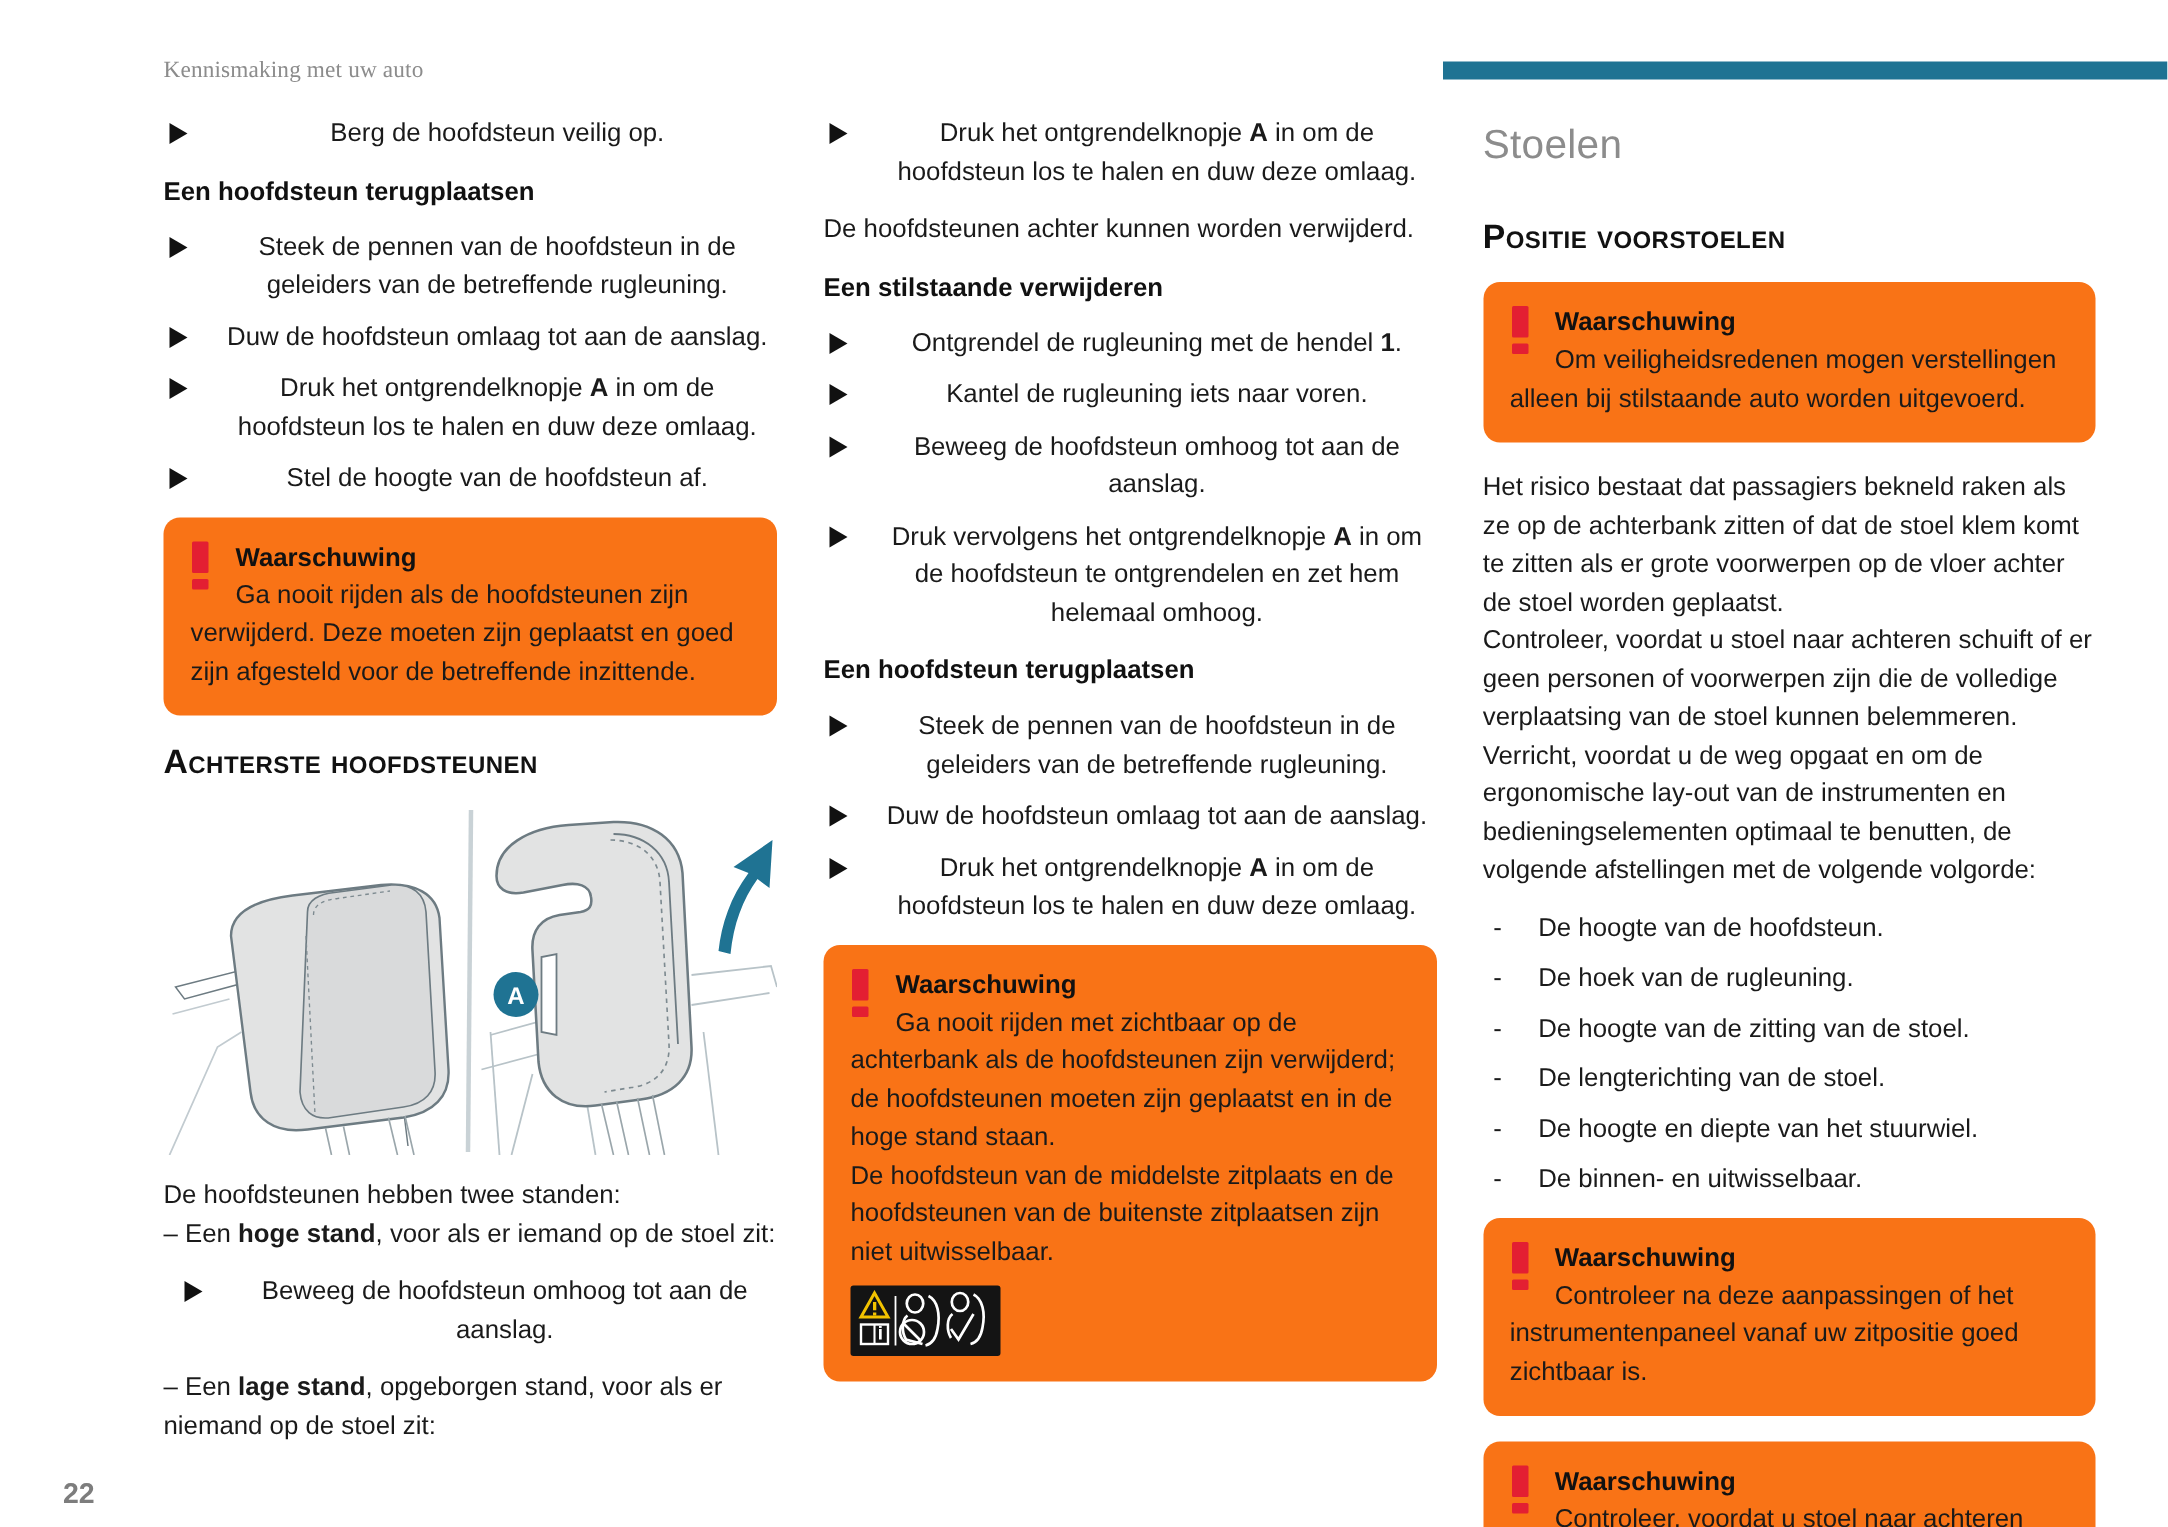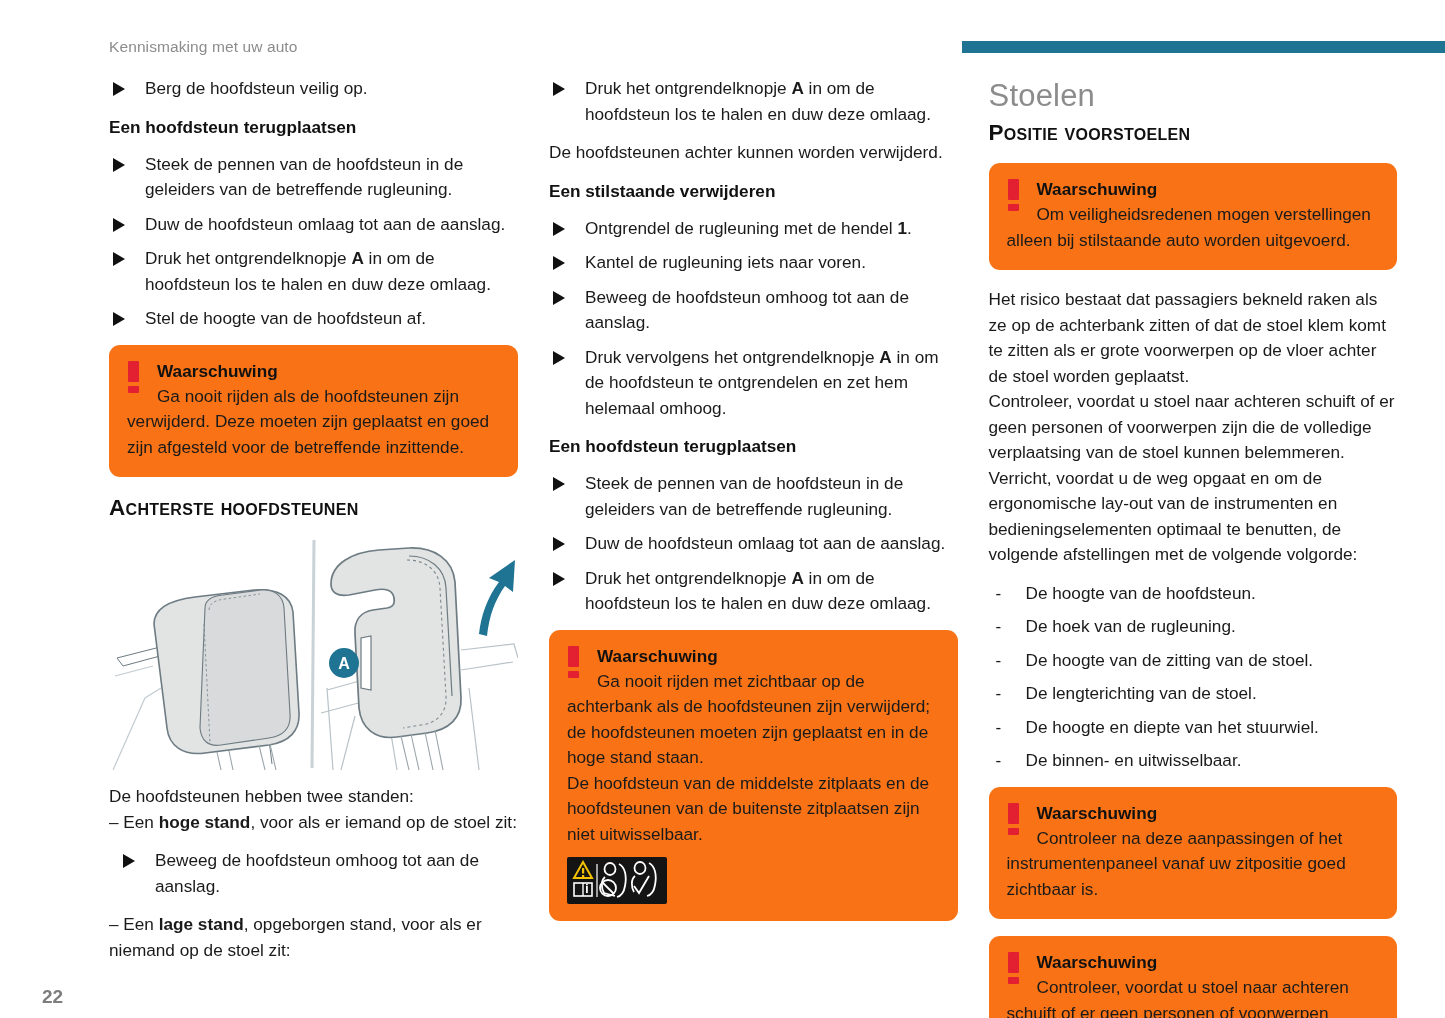"Kennismaking met uw auto" .header-title { font-family: none -> Liberation Serif, serif }
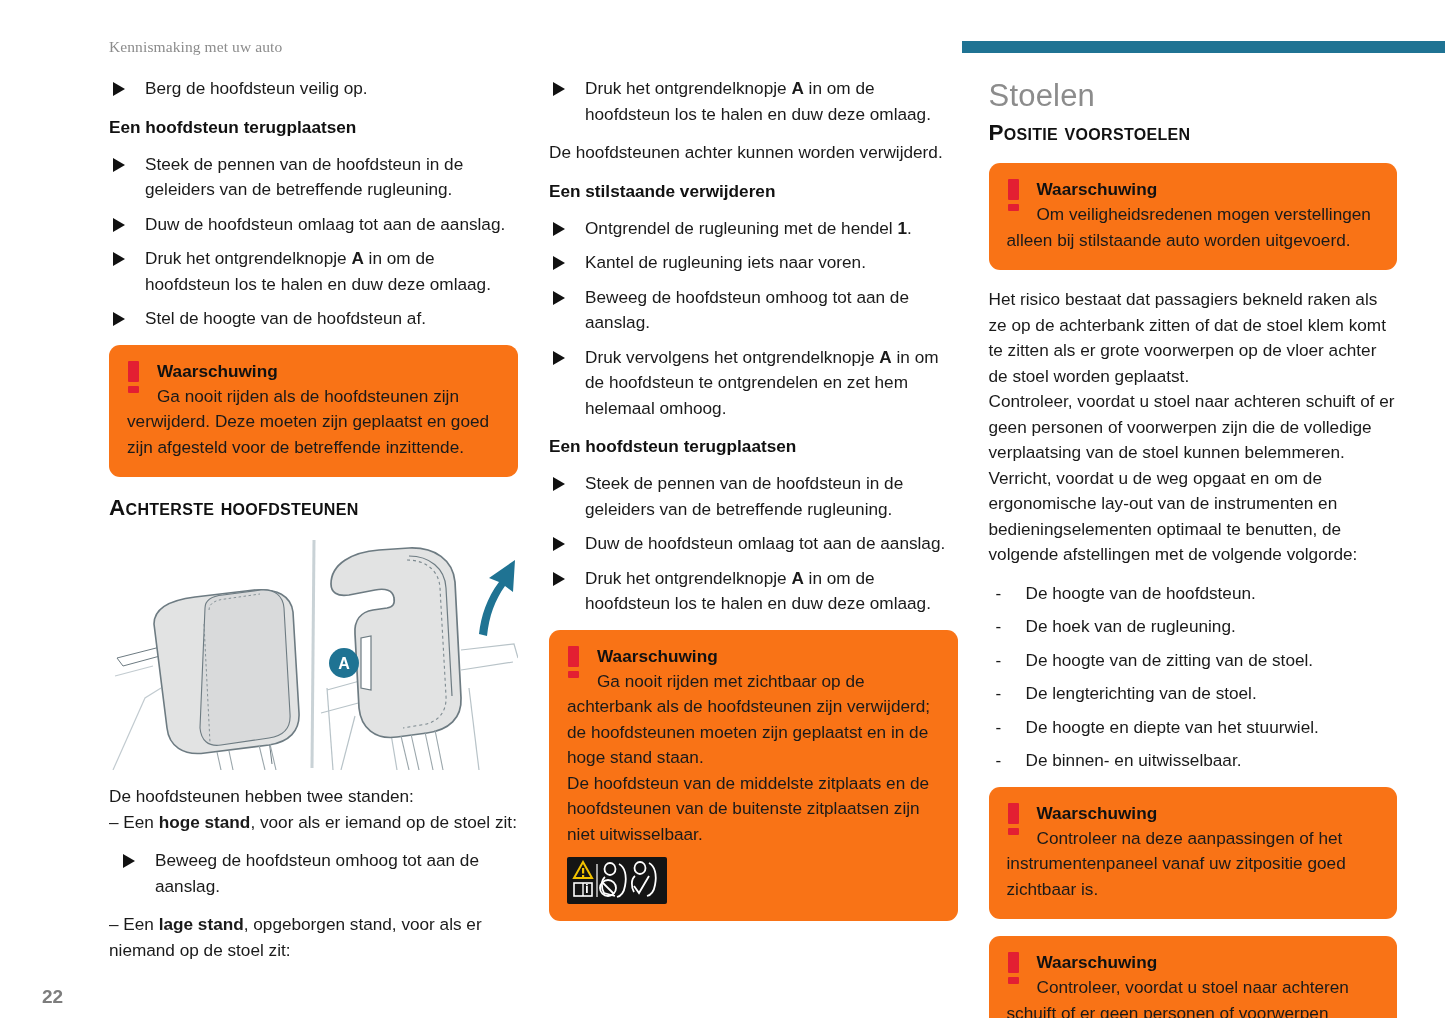"Berg de hoofdsteun veilig op." ul.arrow-list li { text-align: none -> center }
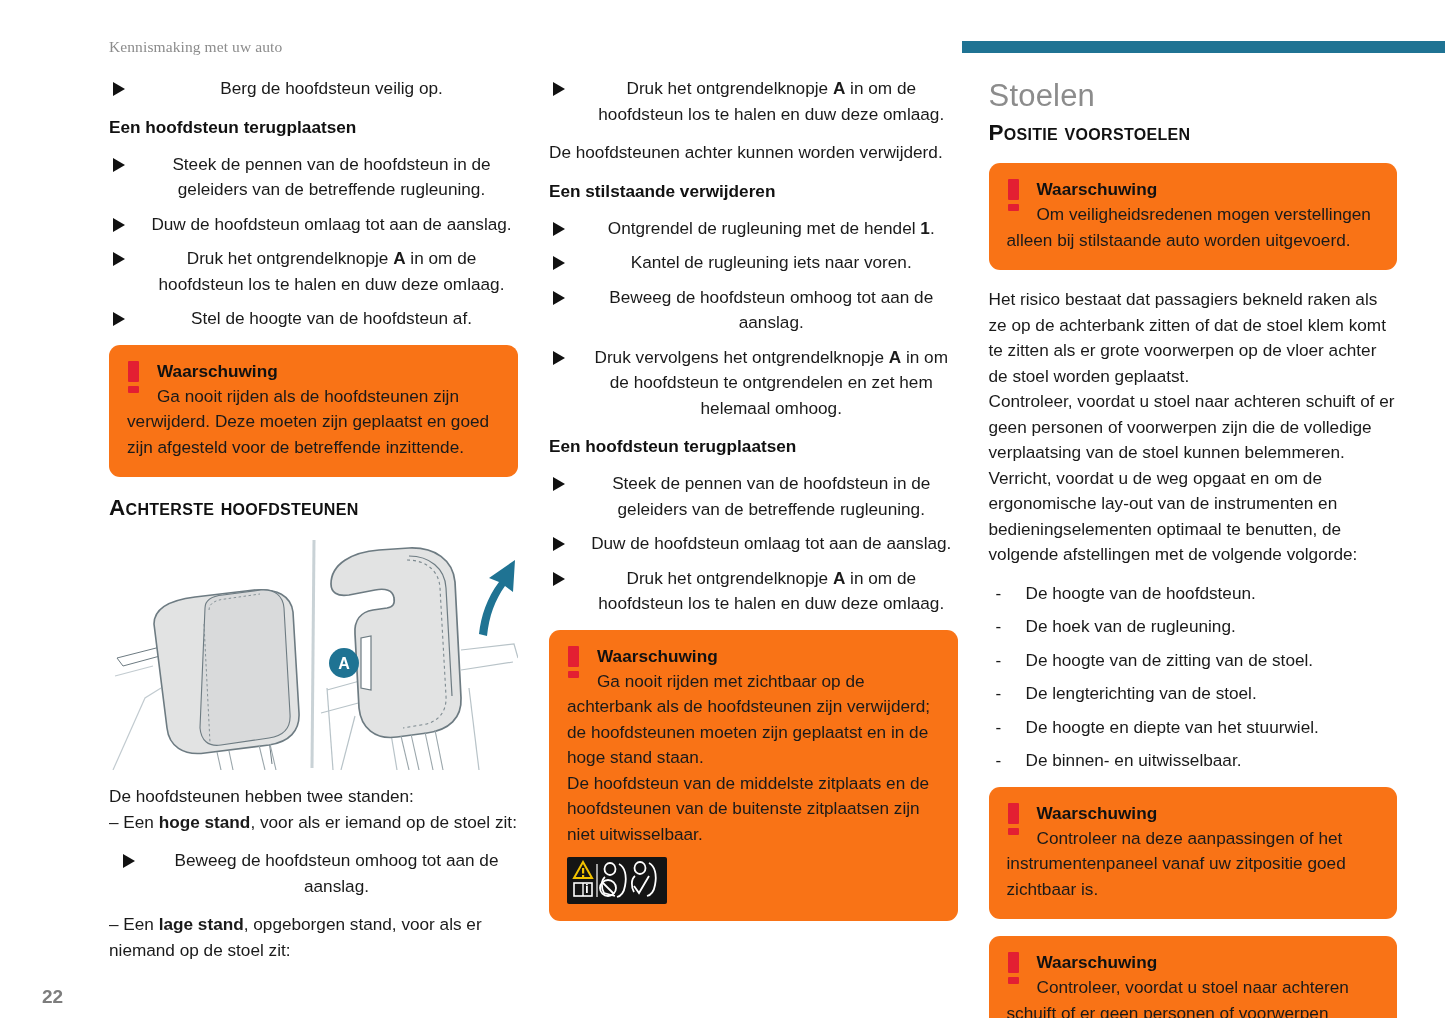"Stoelen" .section-title { font-size: 31px -> 27px; margin-bottom: 3px -> 28px }
